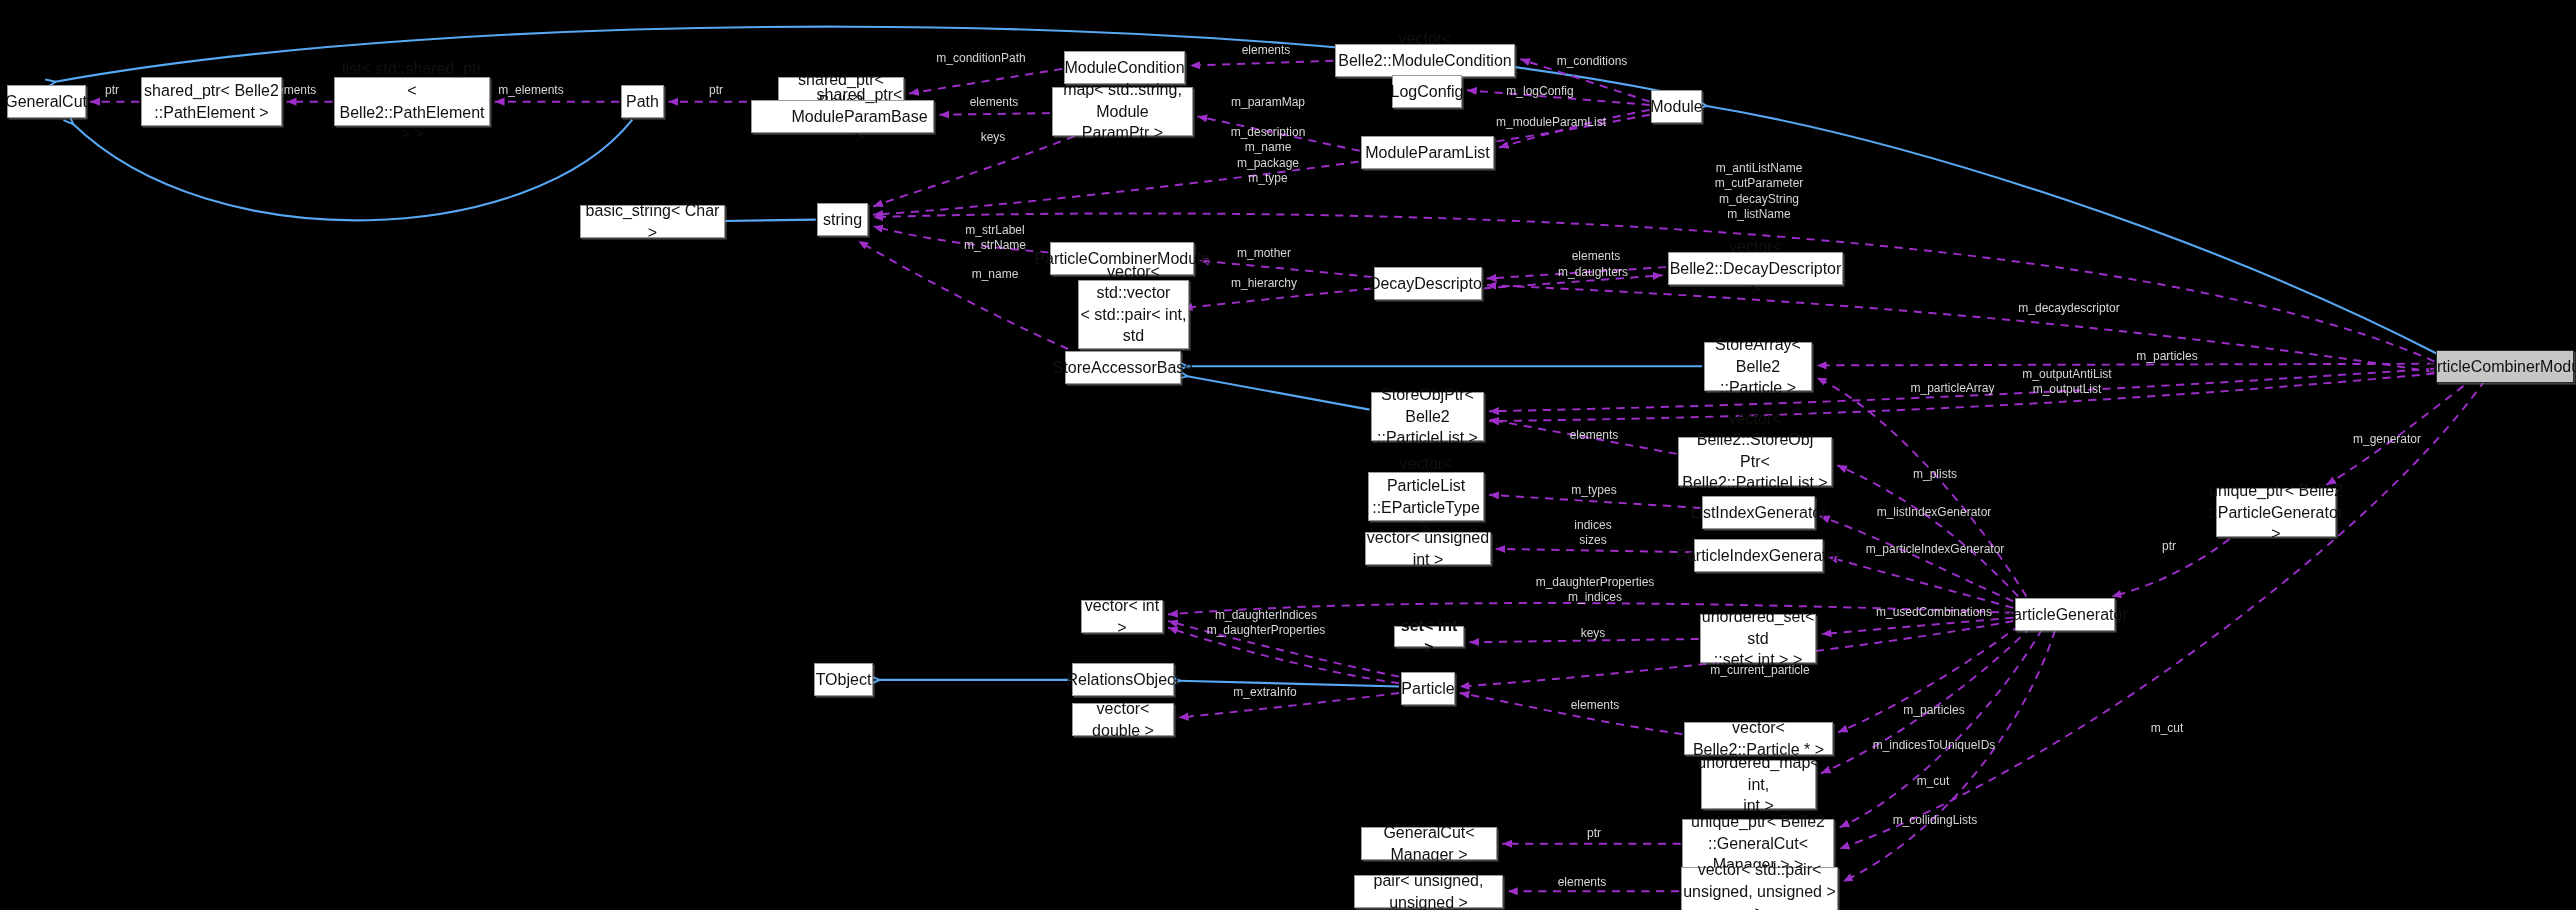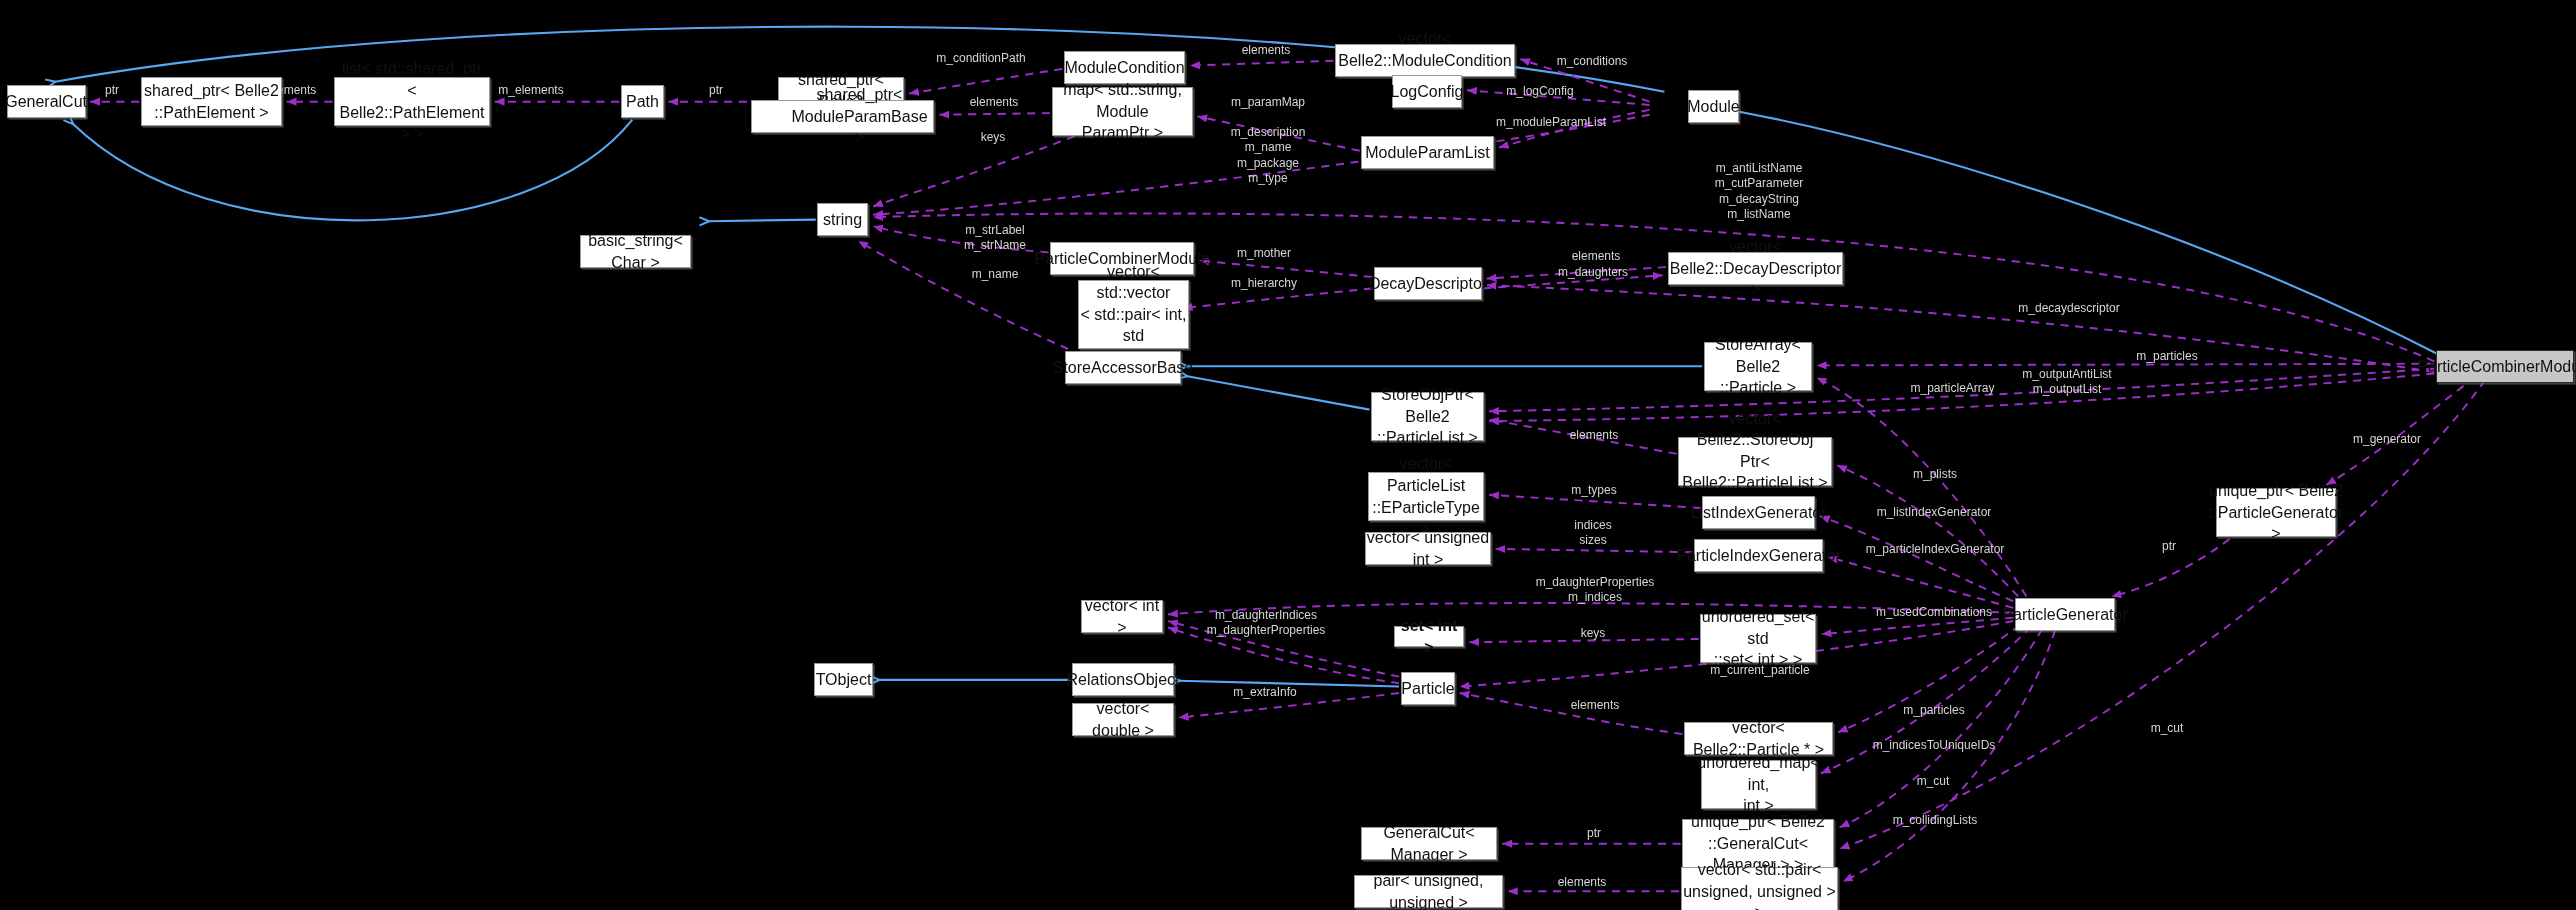"Module" div.node { margin-left: 37px -> none }
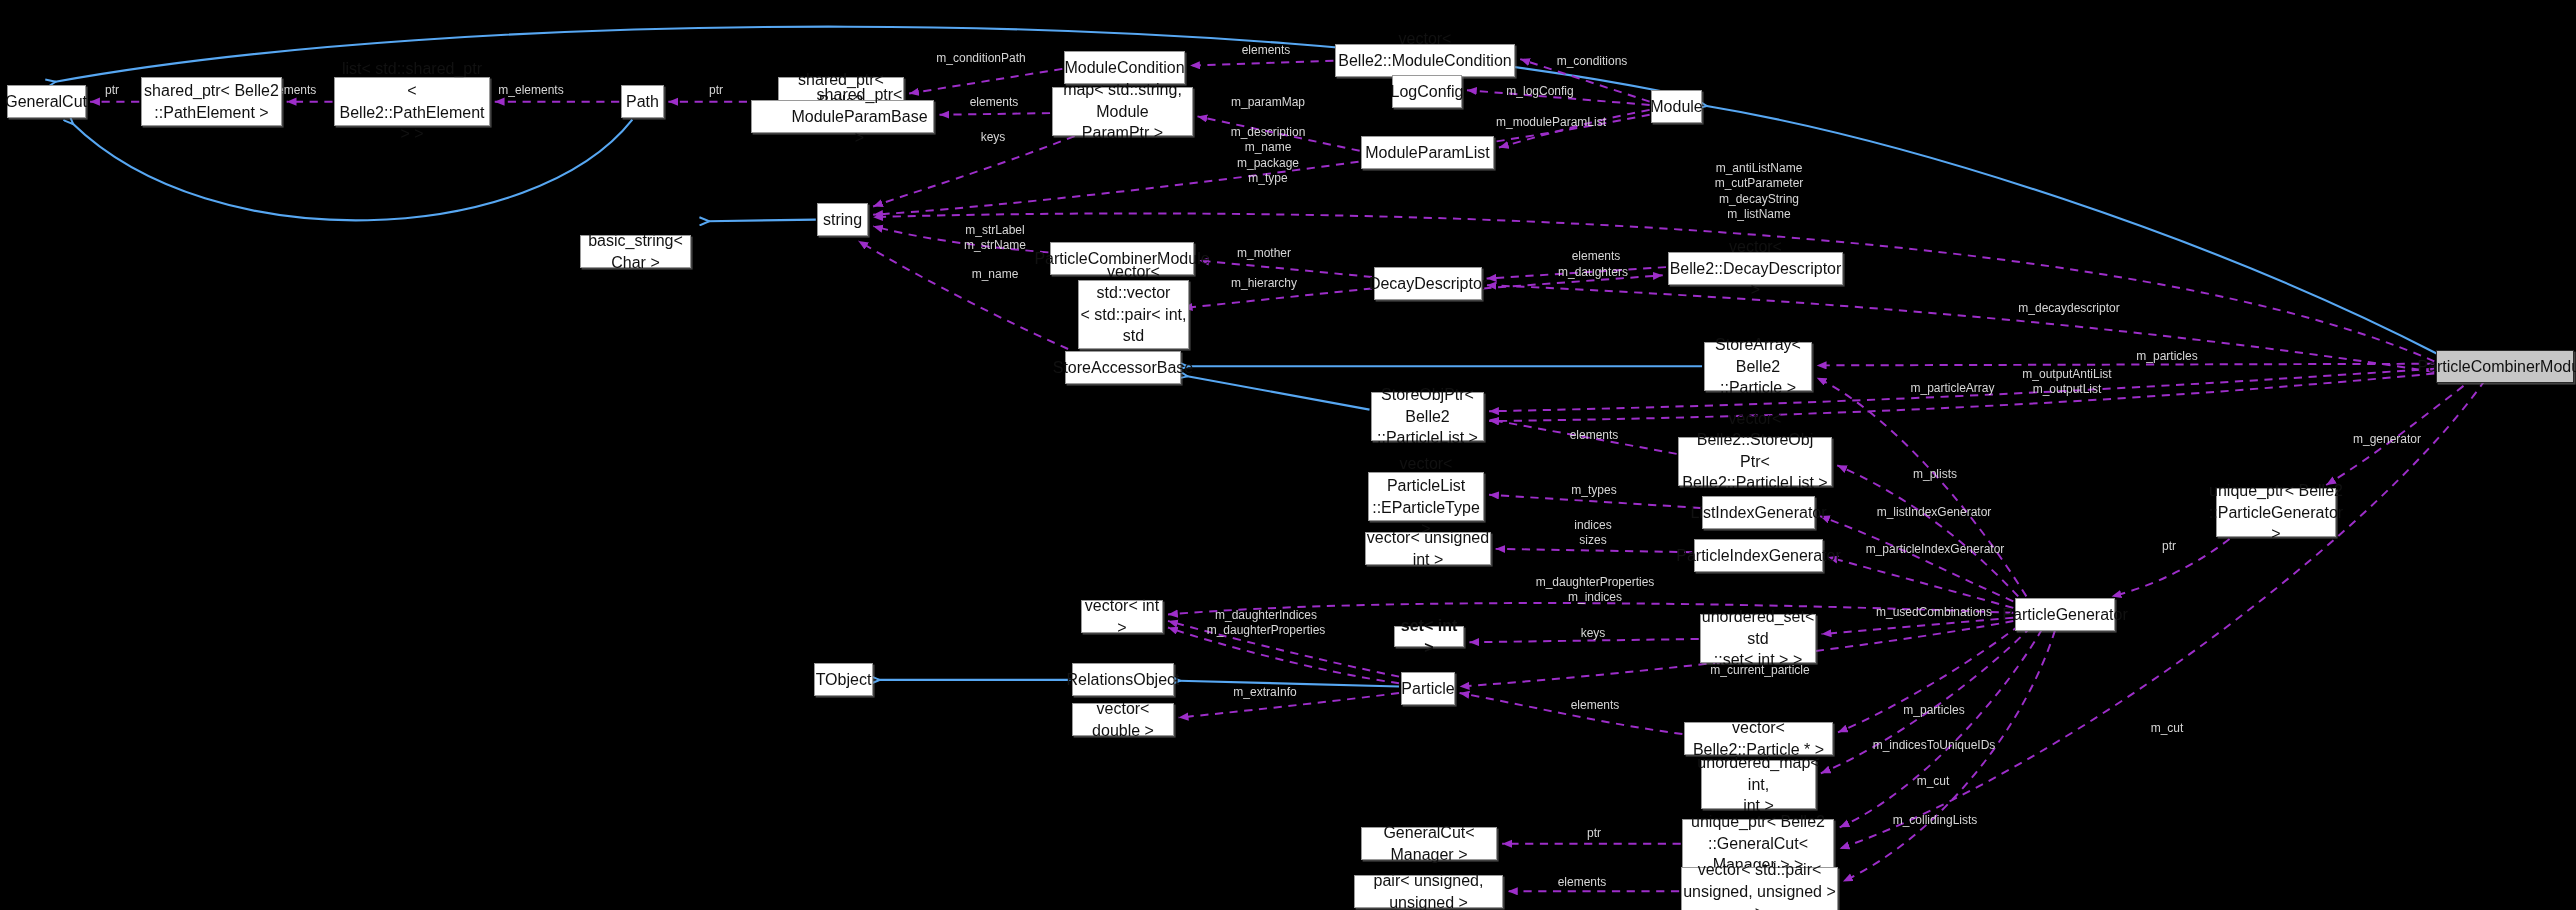"basic_string< Char >" div.node { margin-top: 30px -> none; width: 111px -> 145px }
